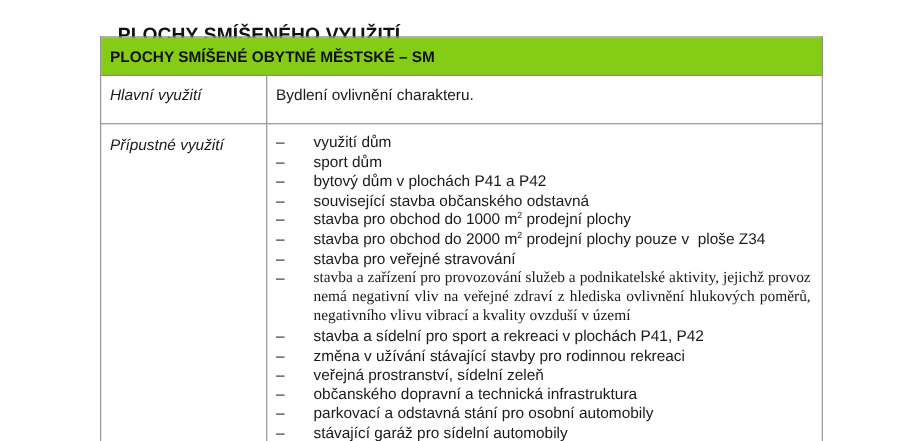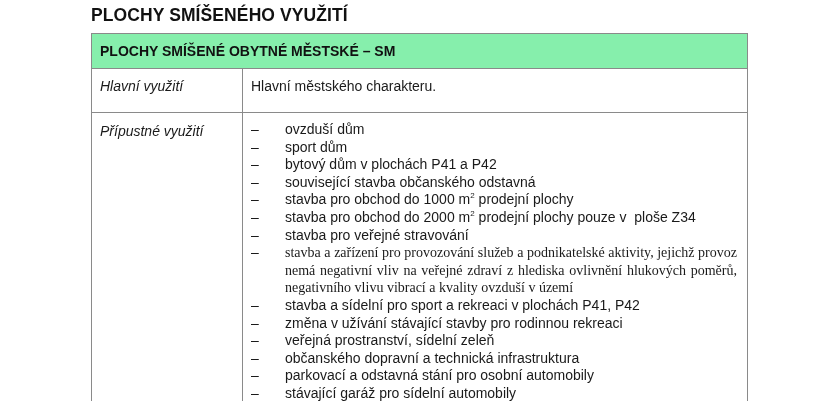"PLOCHY SMÍŠENÉHO VYUŽITÍ" .section-title { margin: 0 -> 16px }
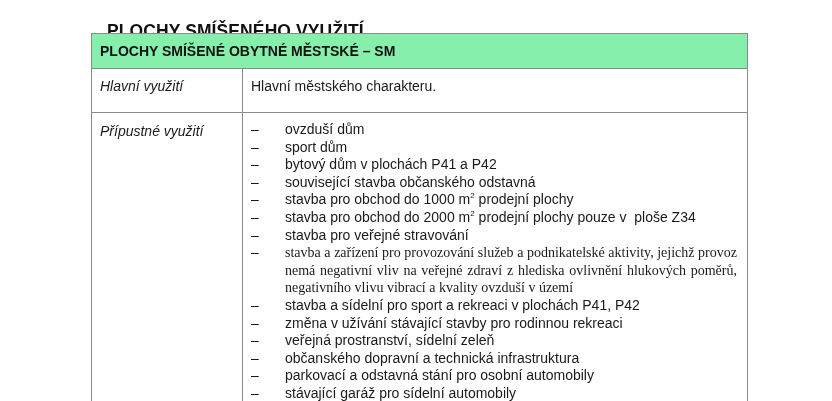"PLOCHY SMÍŠENÉ OBYTNÉ MĚSTSKÉ –" .reg-table .hdr { background: #86efac -> #84cc16 }
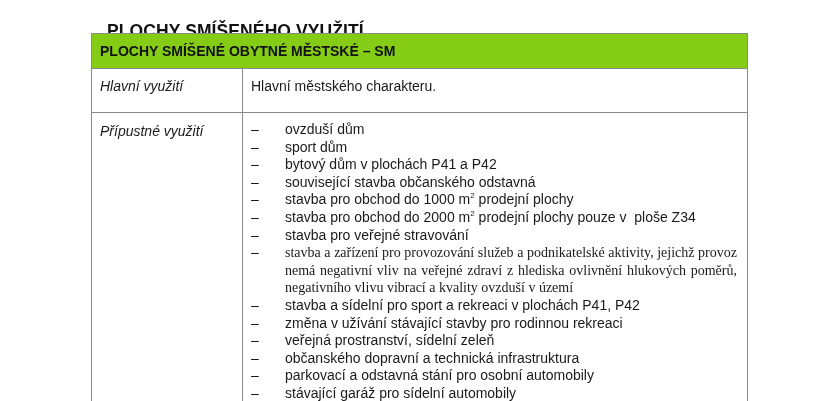"Hlavní městského charakteru." td.value-cell { text: Hlavní městského -> Bydlení ovlivnění }
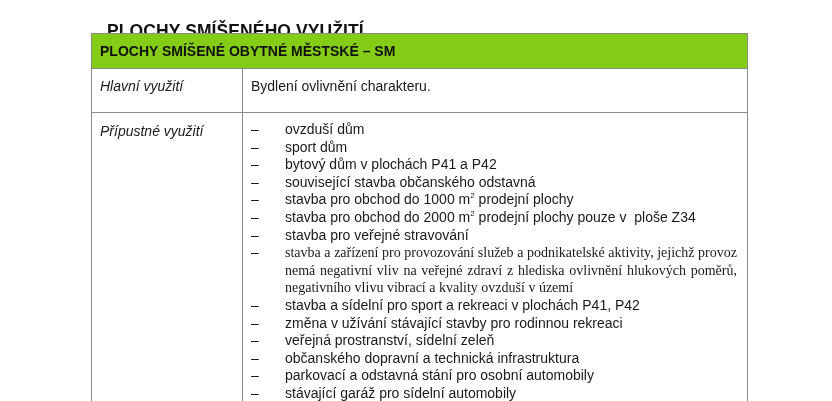"ovzduší dům" span.txt { text: ovzduší -> využití }
